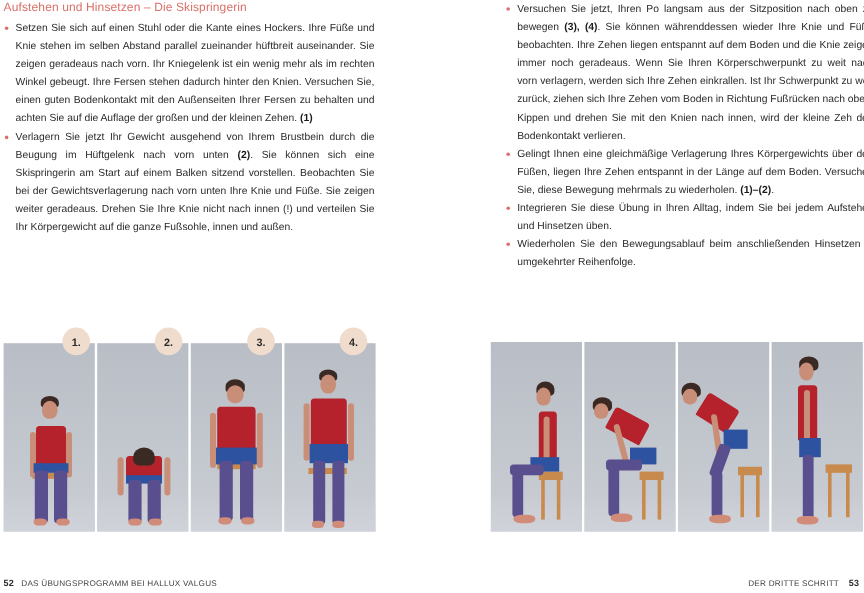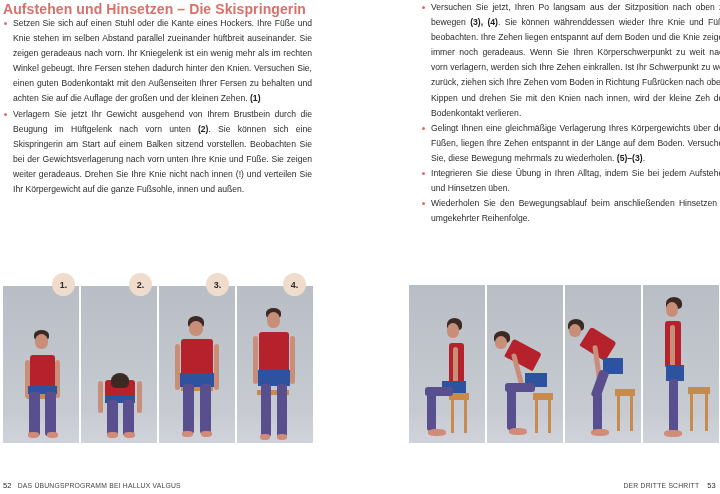"Aufstehen und Hinsetzen – Die" .heading { font-size: 14px -> 10px; font-weight: bold -> normal }
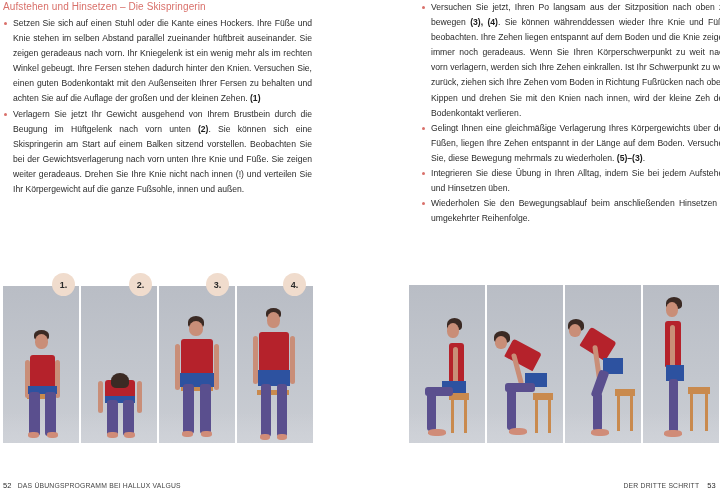"(5)–(3)" span.ref { text: 5)–(3 -> 1)–(2 }
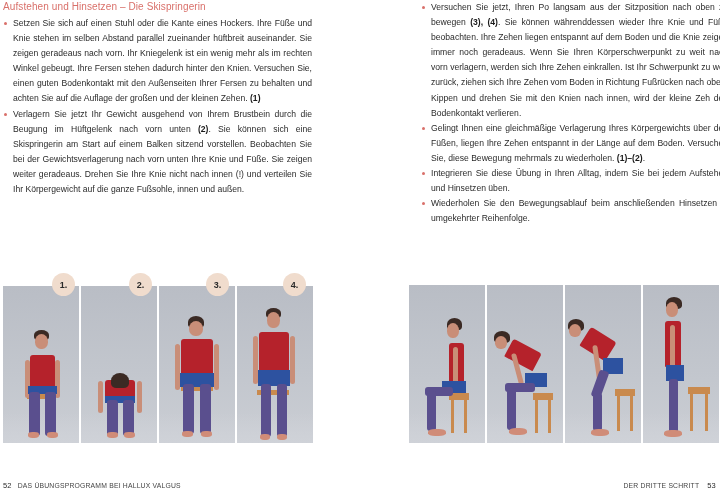"52" .footer .pnum { font-weight: normal -> bold }
